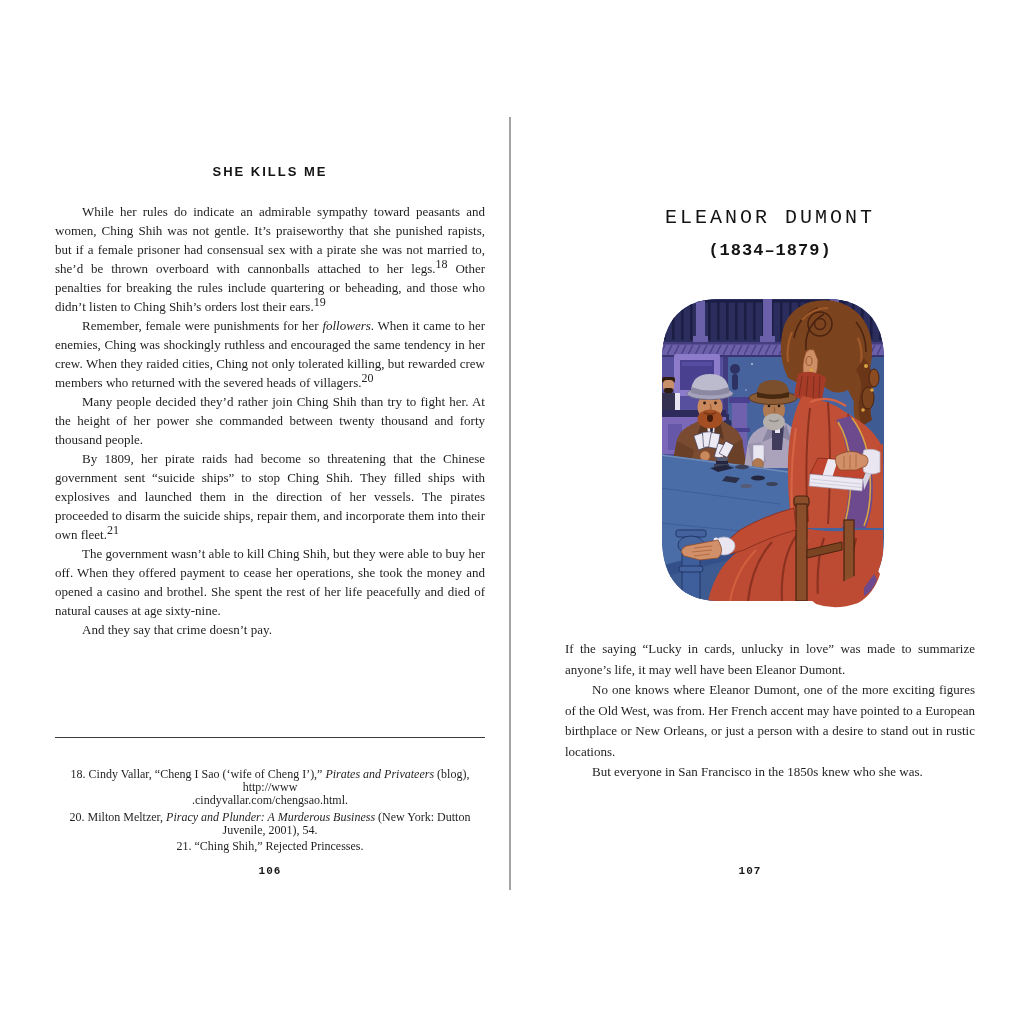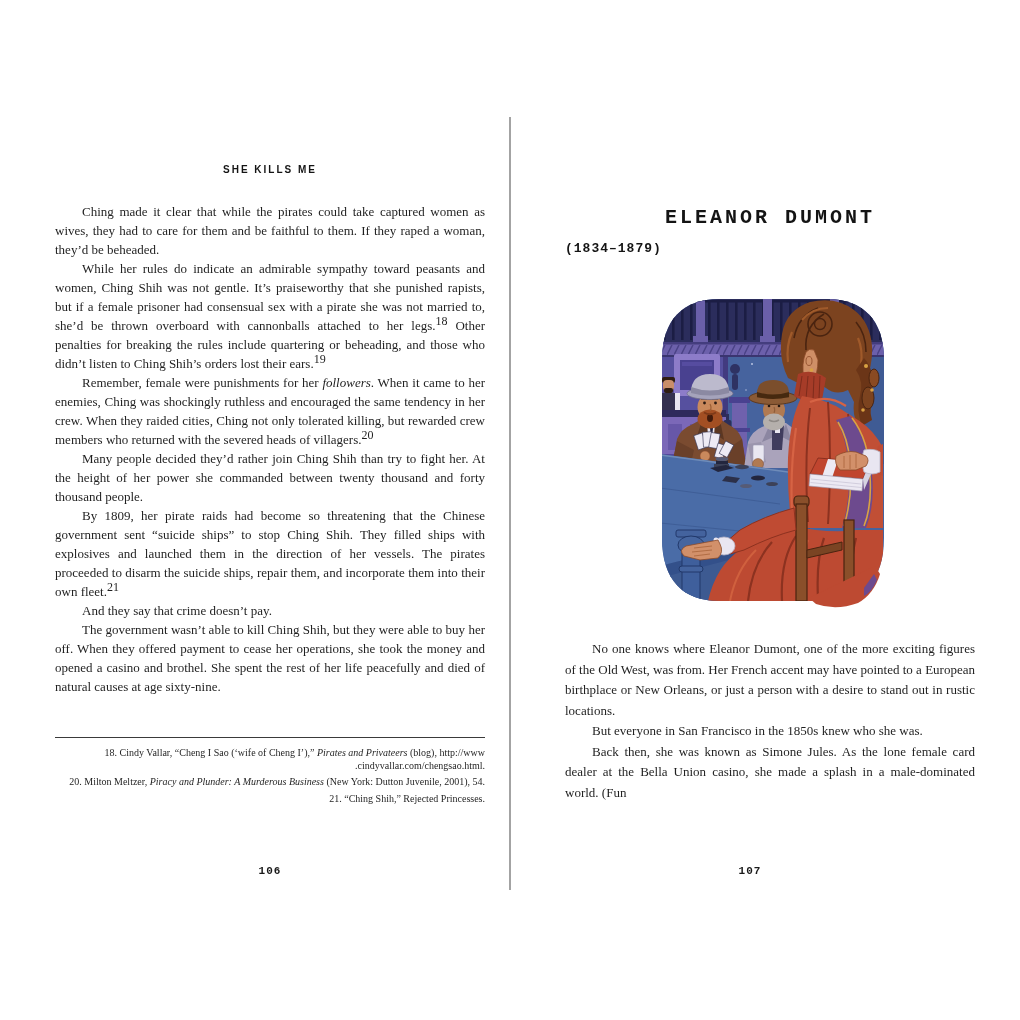"SHE KILLS ME" .running-header { font-size: 10px -> 13px }
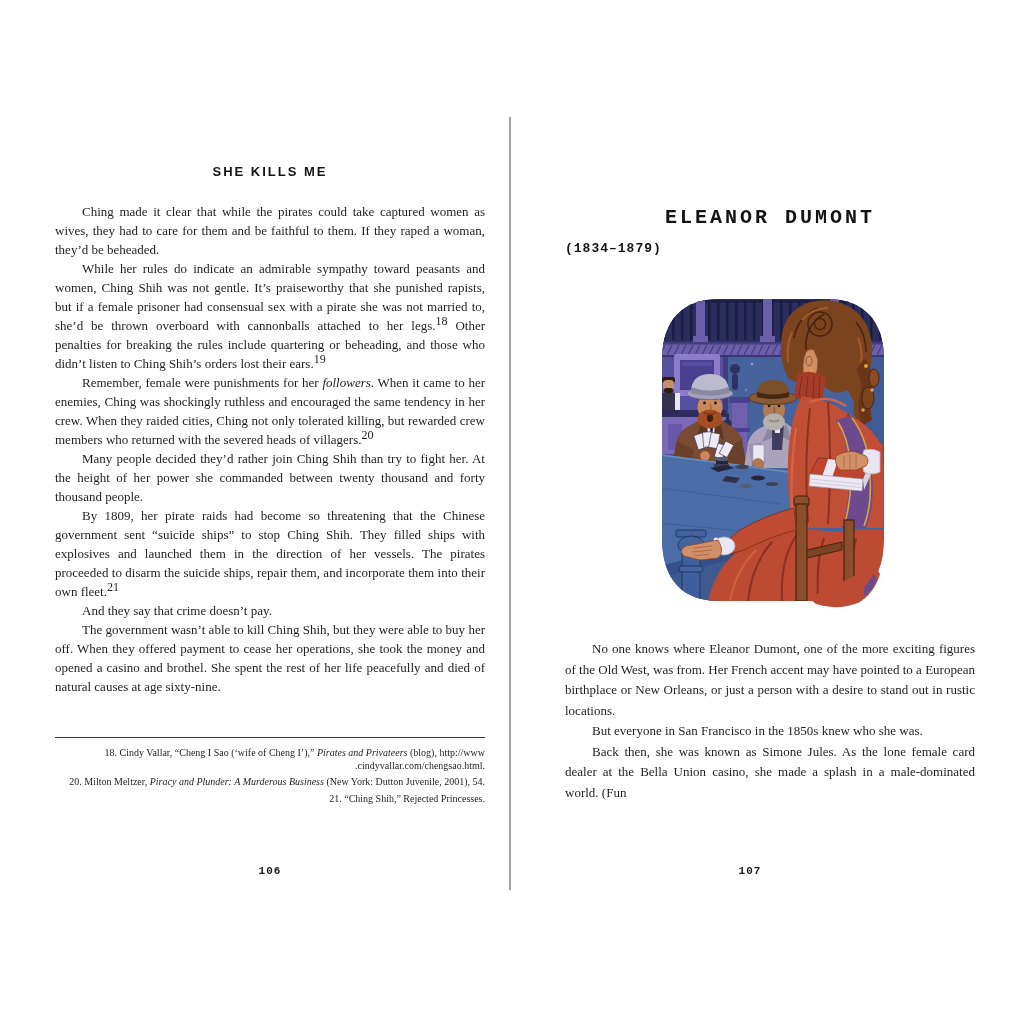"Ching made it clear that" p { html: <p><span>Ching made it clear that while the pirates could take captured women as wives, they had to care for them and be faithful to them. If they raped a woman, they’d be beheaded.</span></p> -> none }
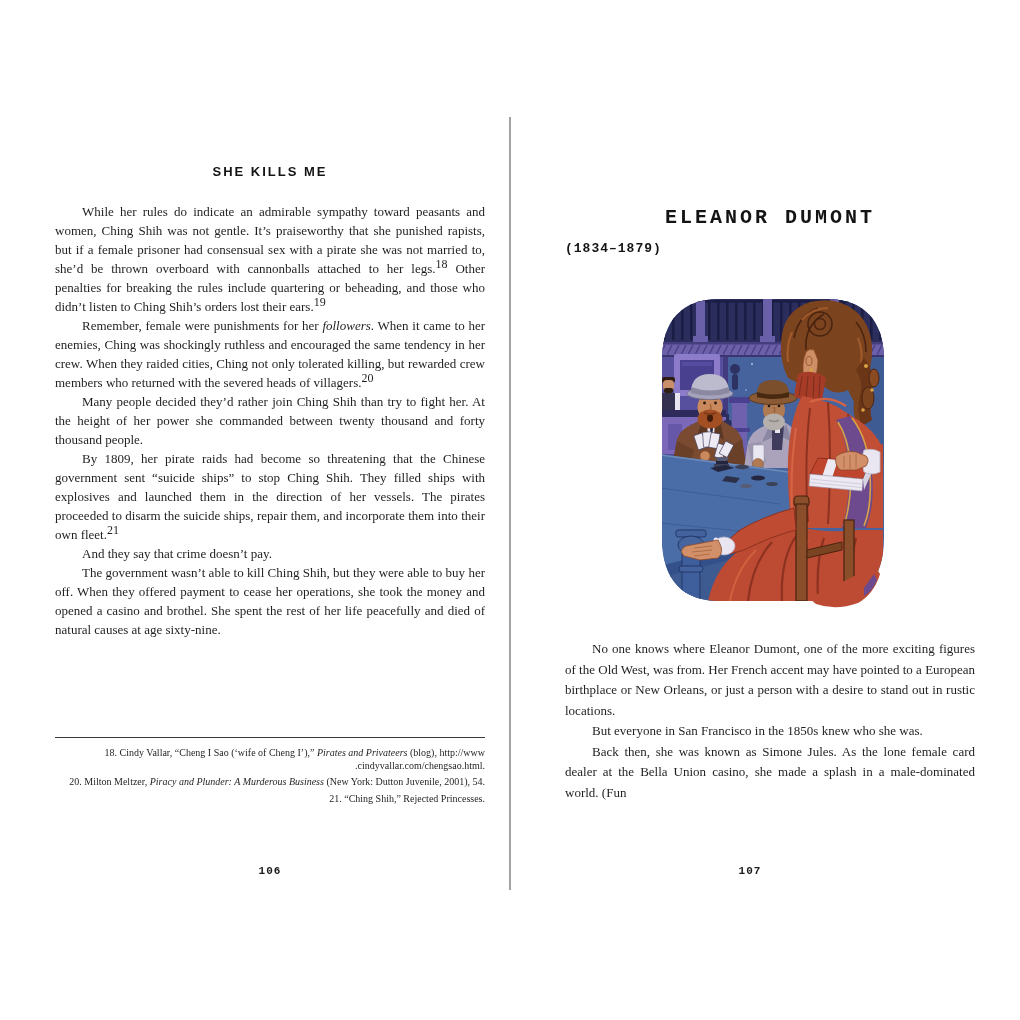"ELEANOR DUMONT" .chapter-title { font-weight: 700 -> 400 }
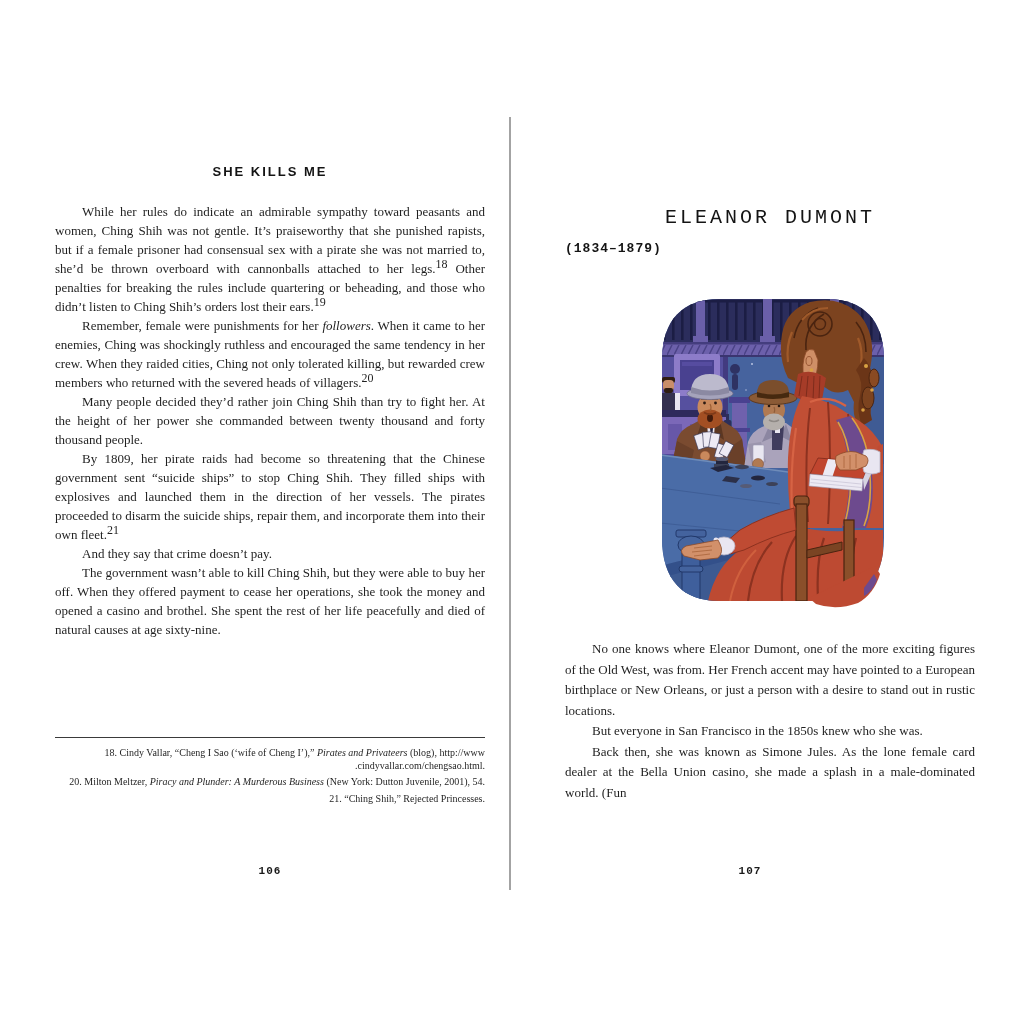"(1834–1879)" .chapter-years { font-size: 13px -> 17px; text-align: none -> center }
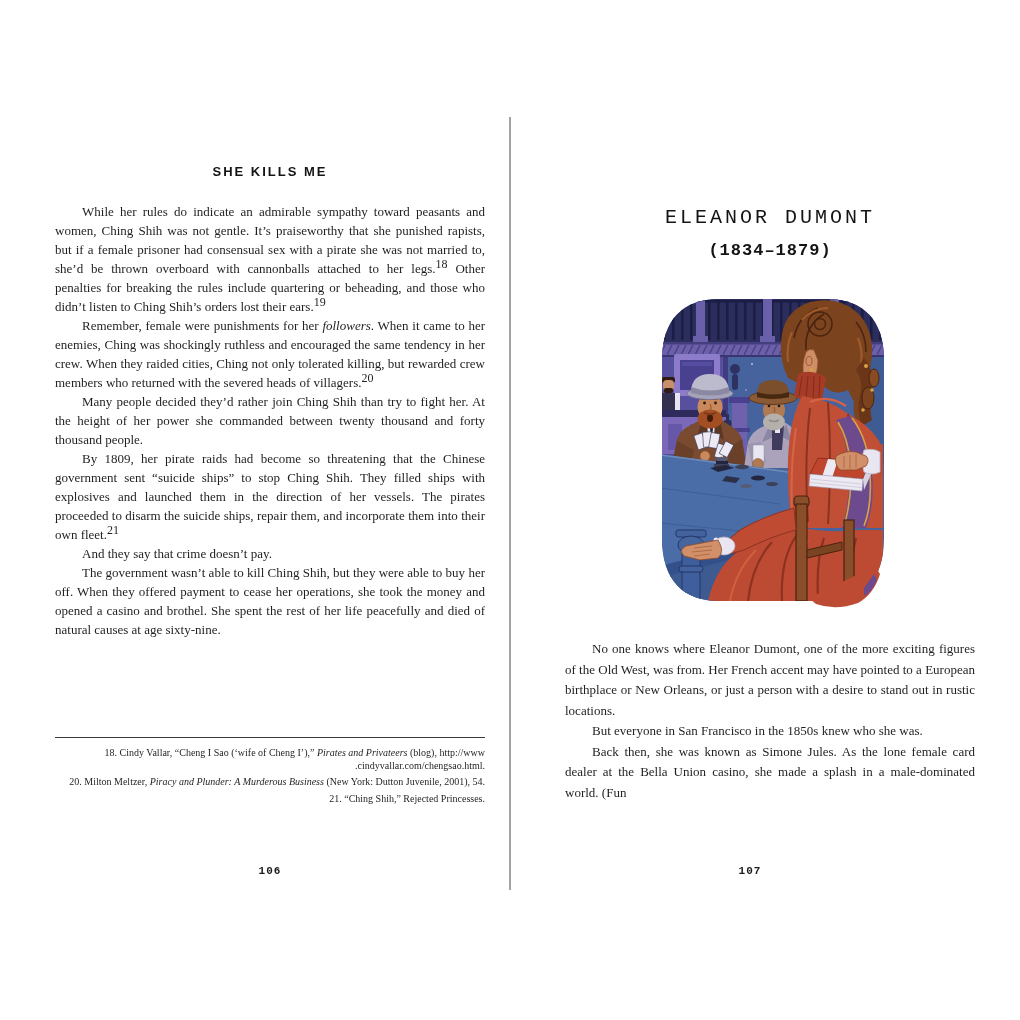"And they say that crime" p { order: before "The government wasn’t able to" -> after "The government wasn’t able to" }
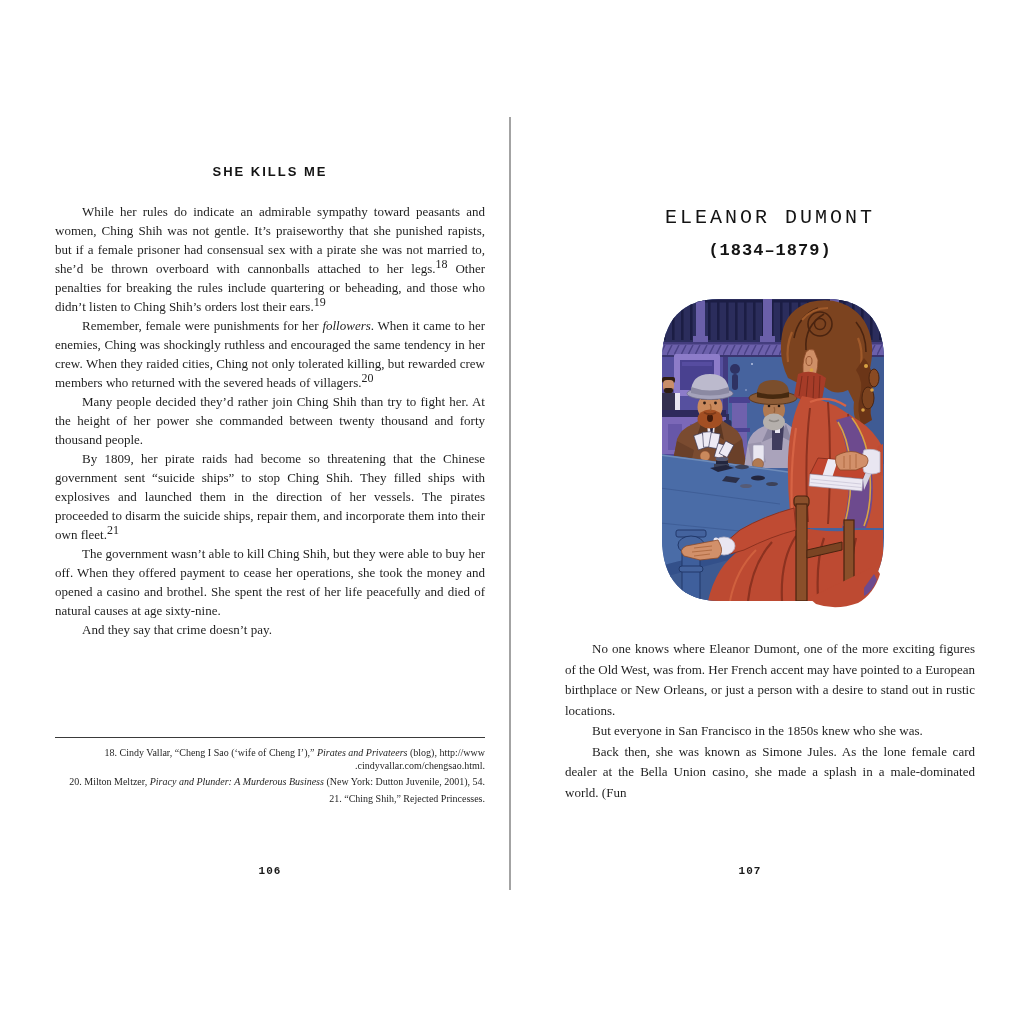"If the saying “Lucky in" p.no-indent { html: none -> <p><span>If the saying “Lucky in cards, unlucky in love” was made to summarize anyone’s life, it may well have been Eleanor Dumont.</span></p> }
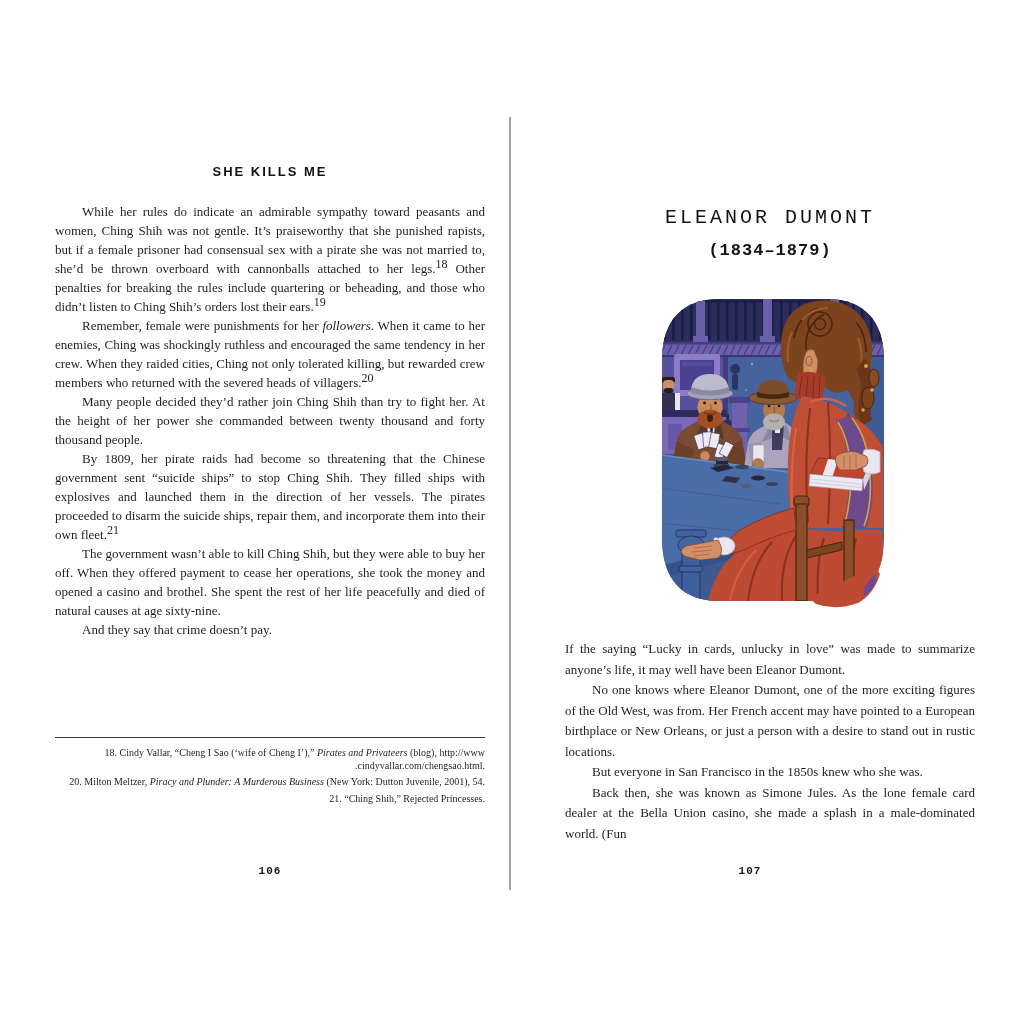"18. Cindy Vallar, “Cheng I" .footnotes { font-size: 10px -> 12px; text-align: right -> center; top: 746px -> 768px }
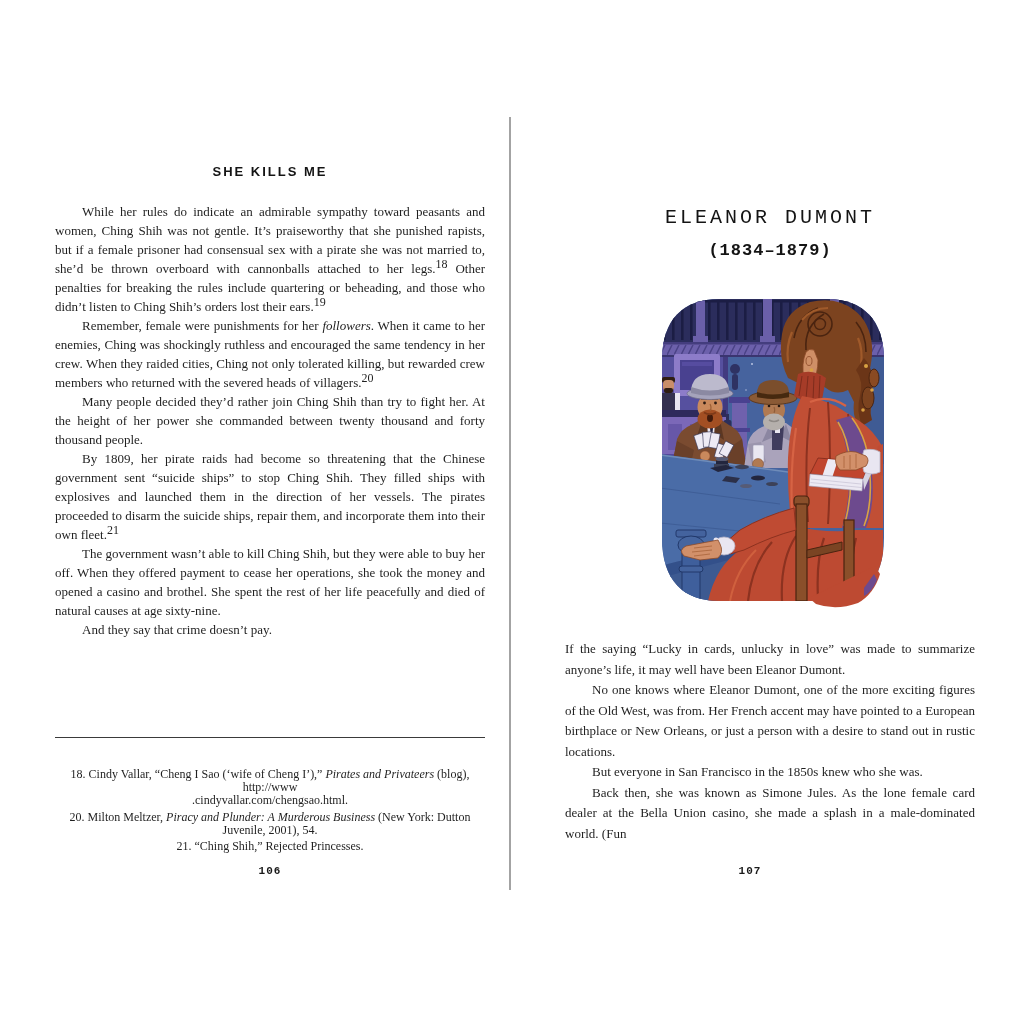"Back then, she was known" p { html: <p><span>Back then, she was known as Simone Jules. As the lone female card dealer at the Bella Union casino, she made a splash in a male-dominated world. (Fun</span></p> -> none }
